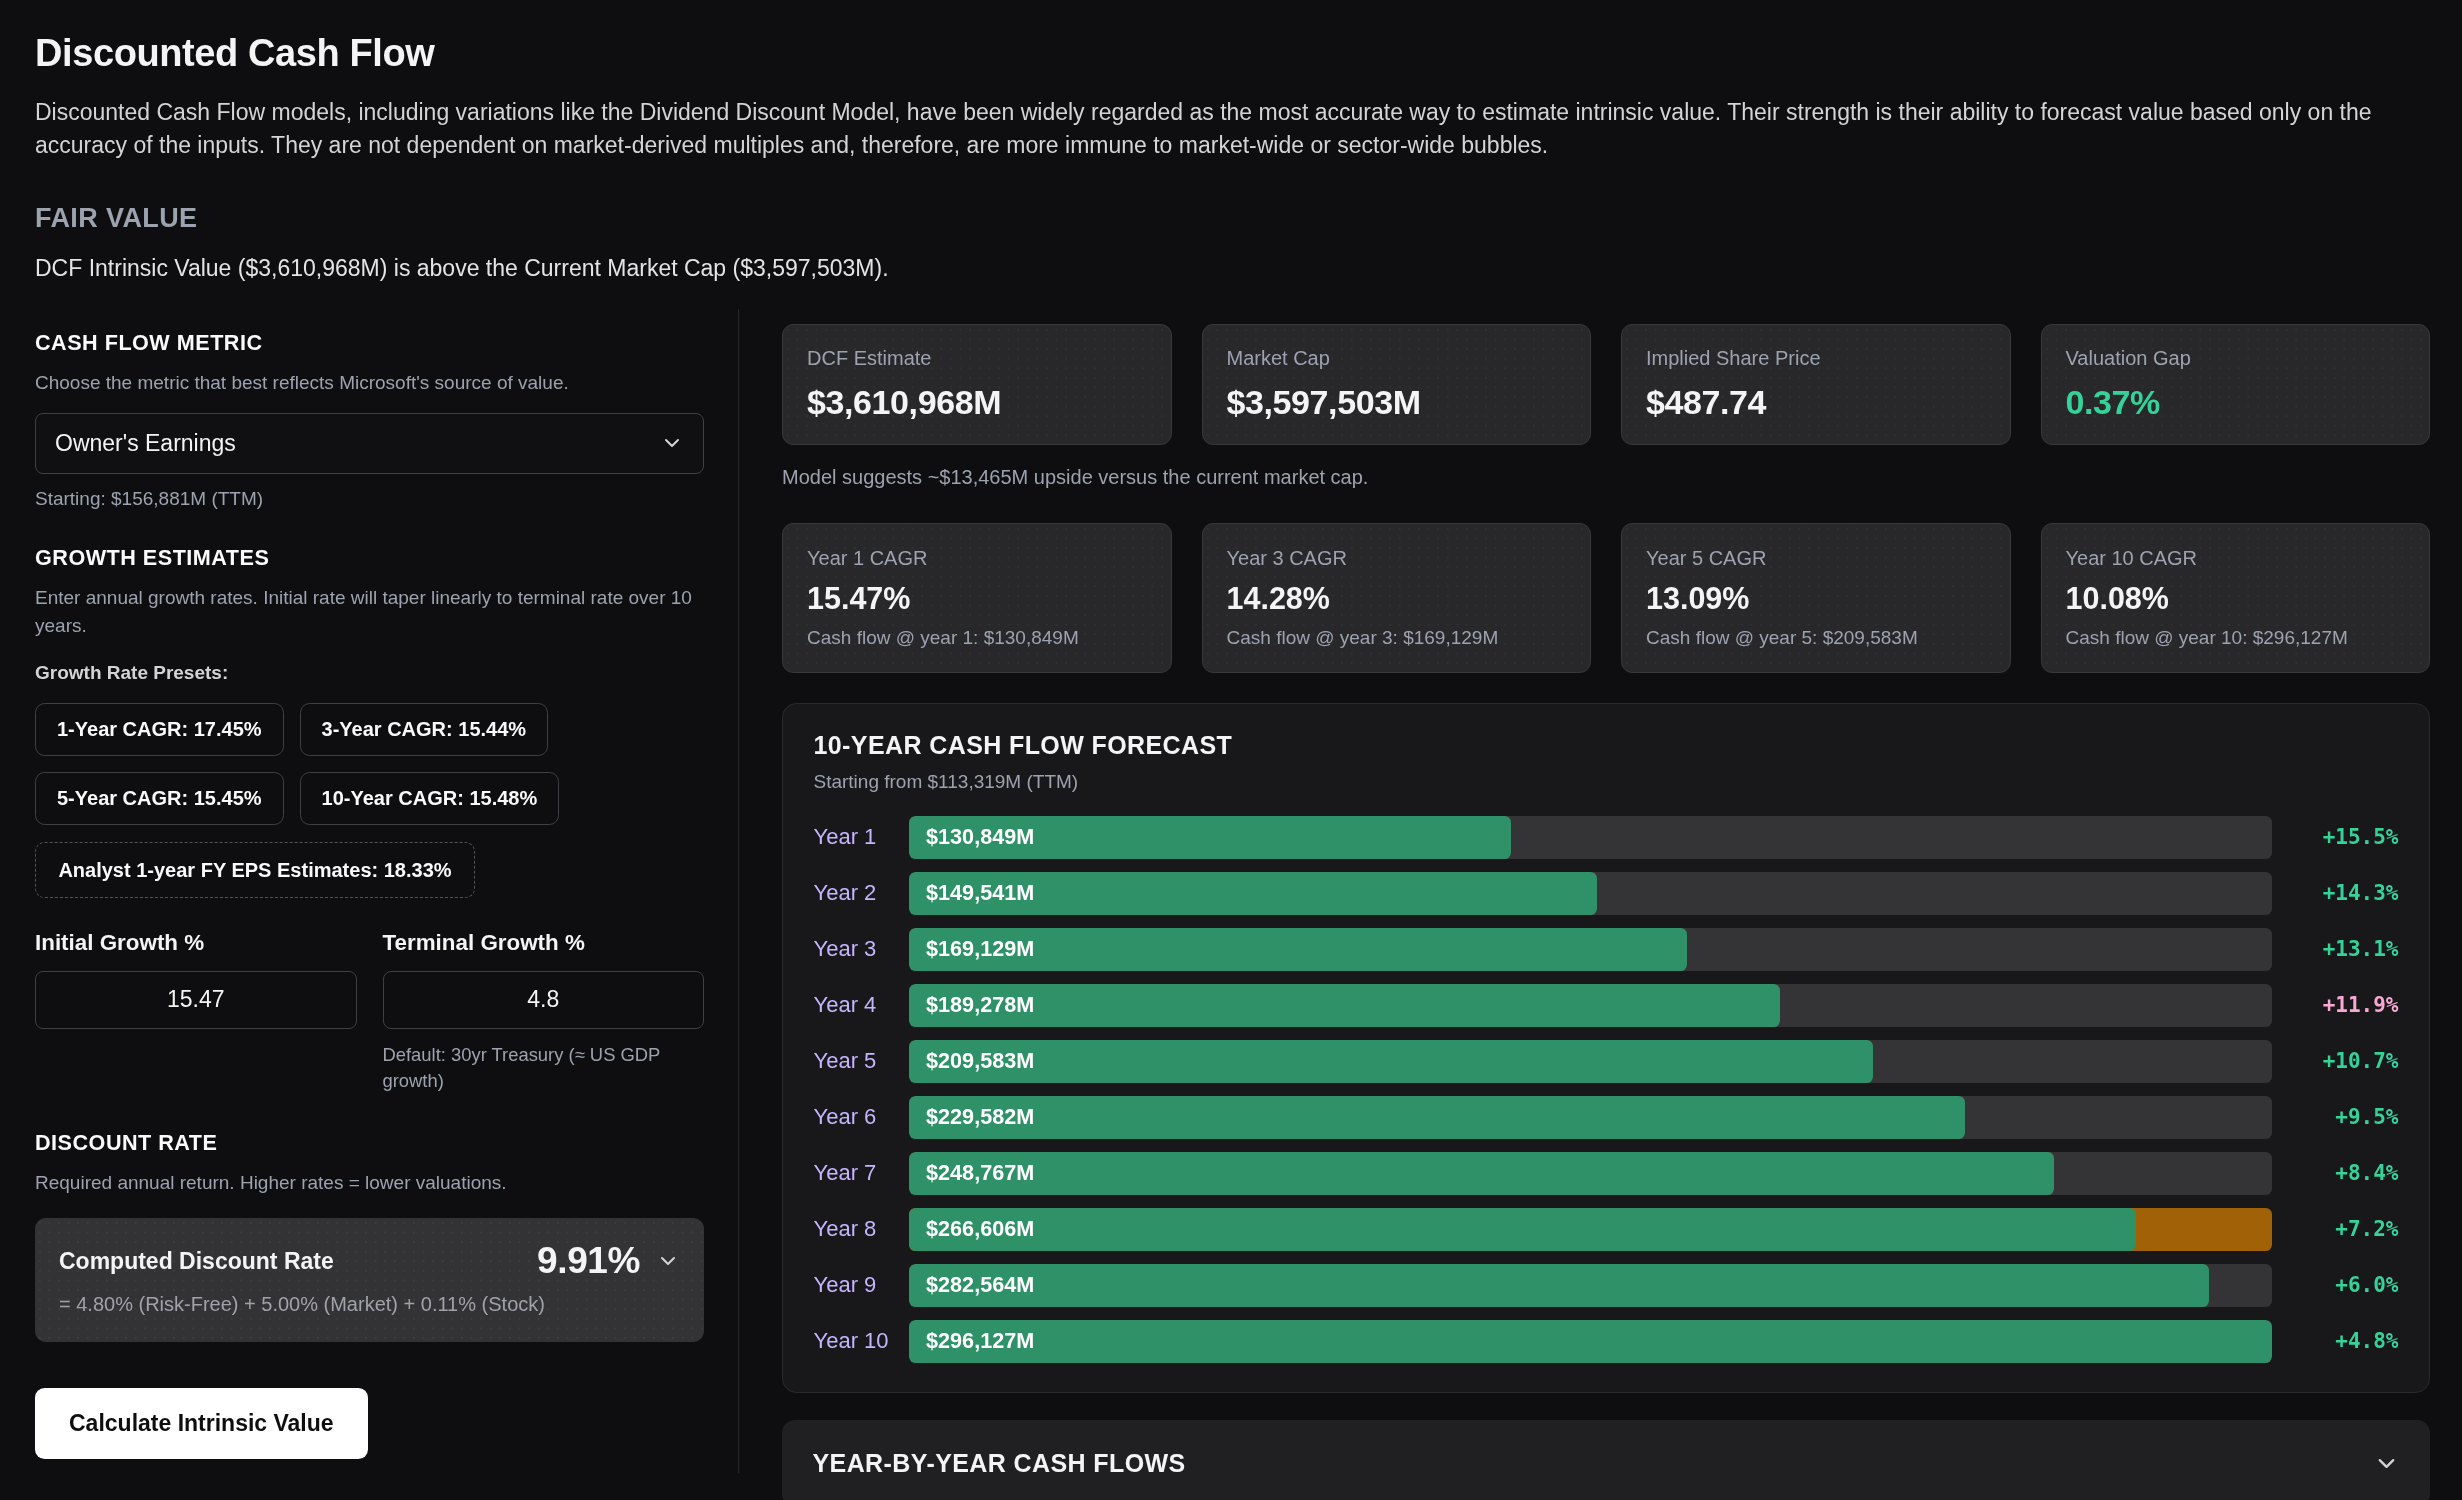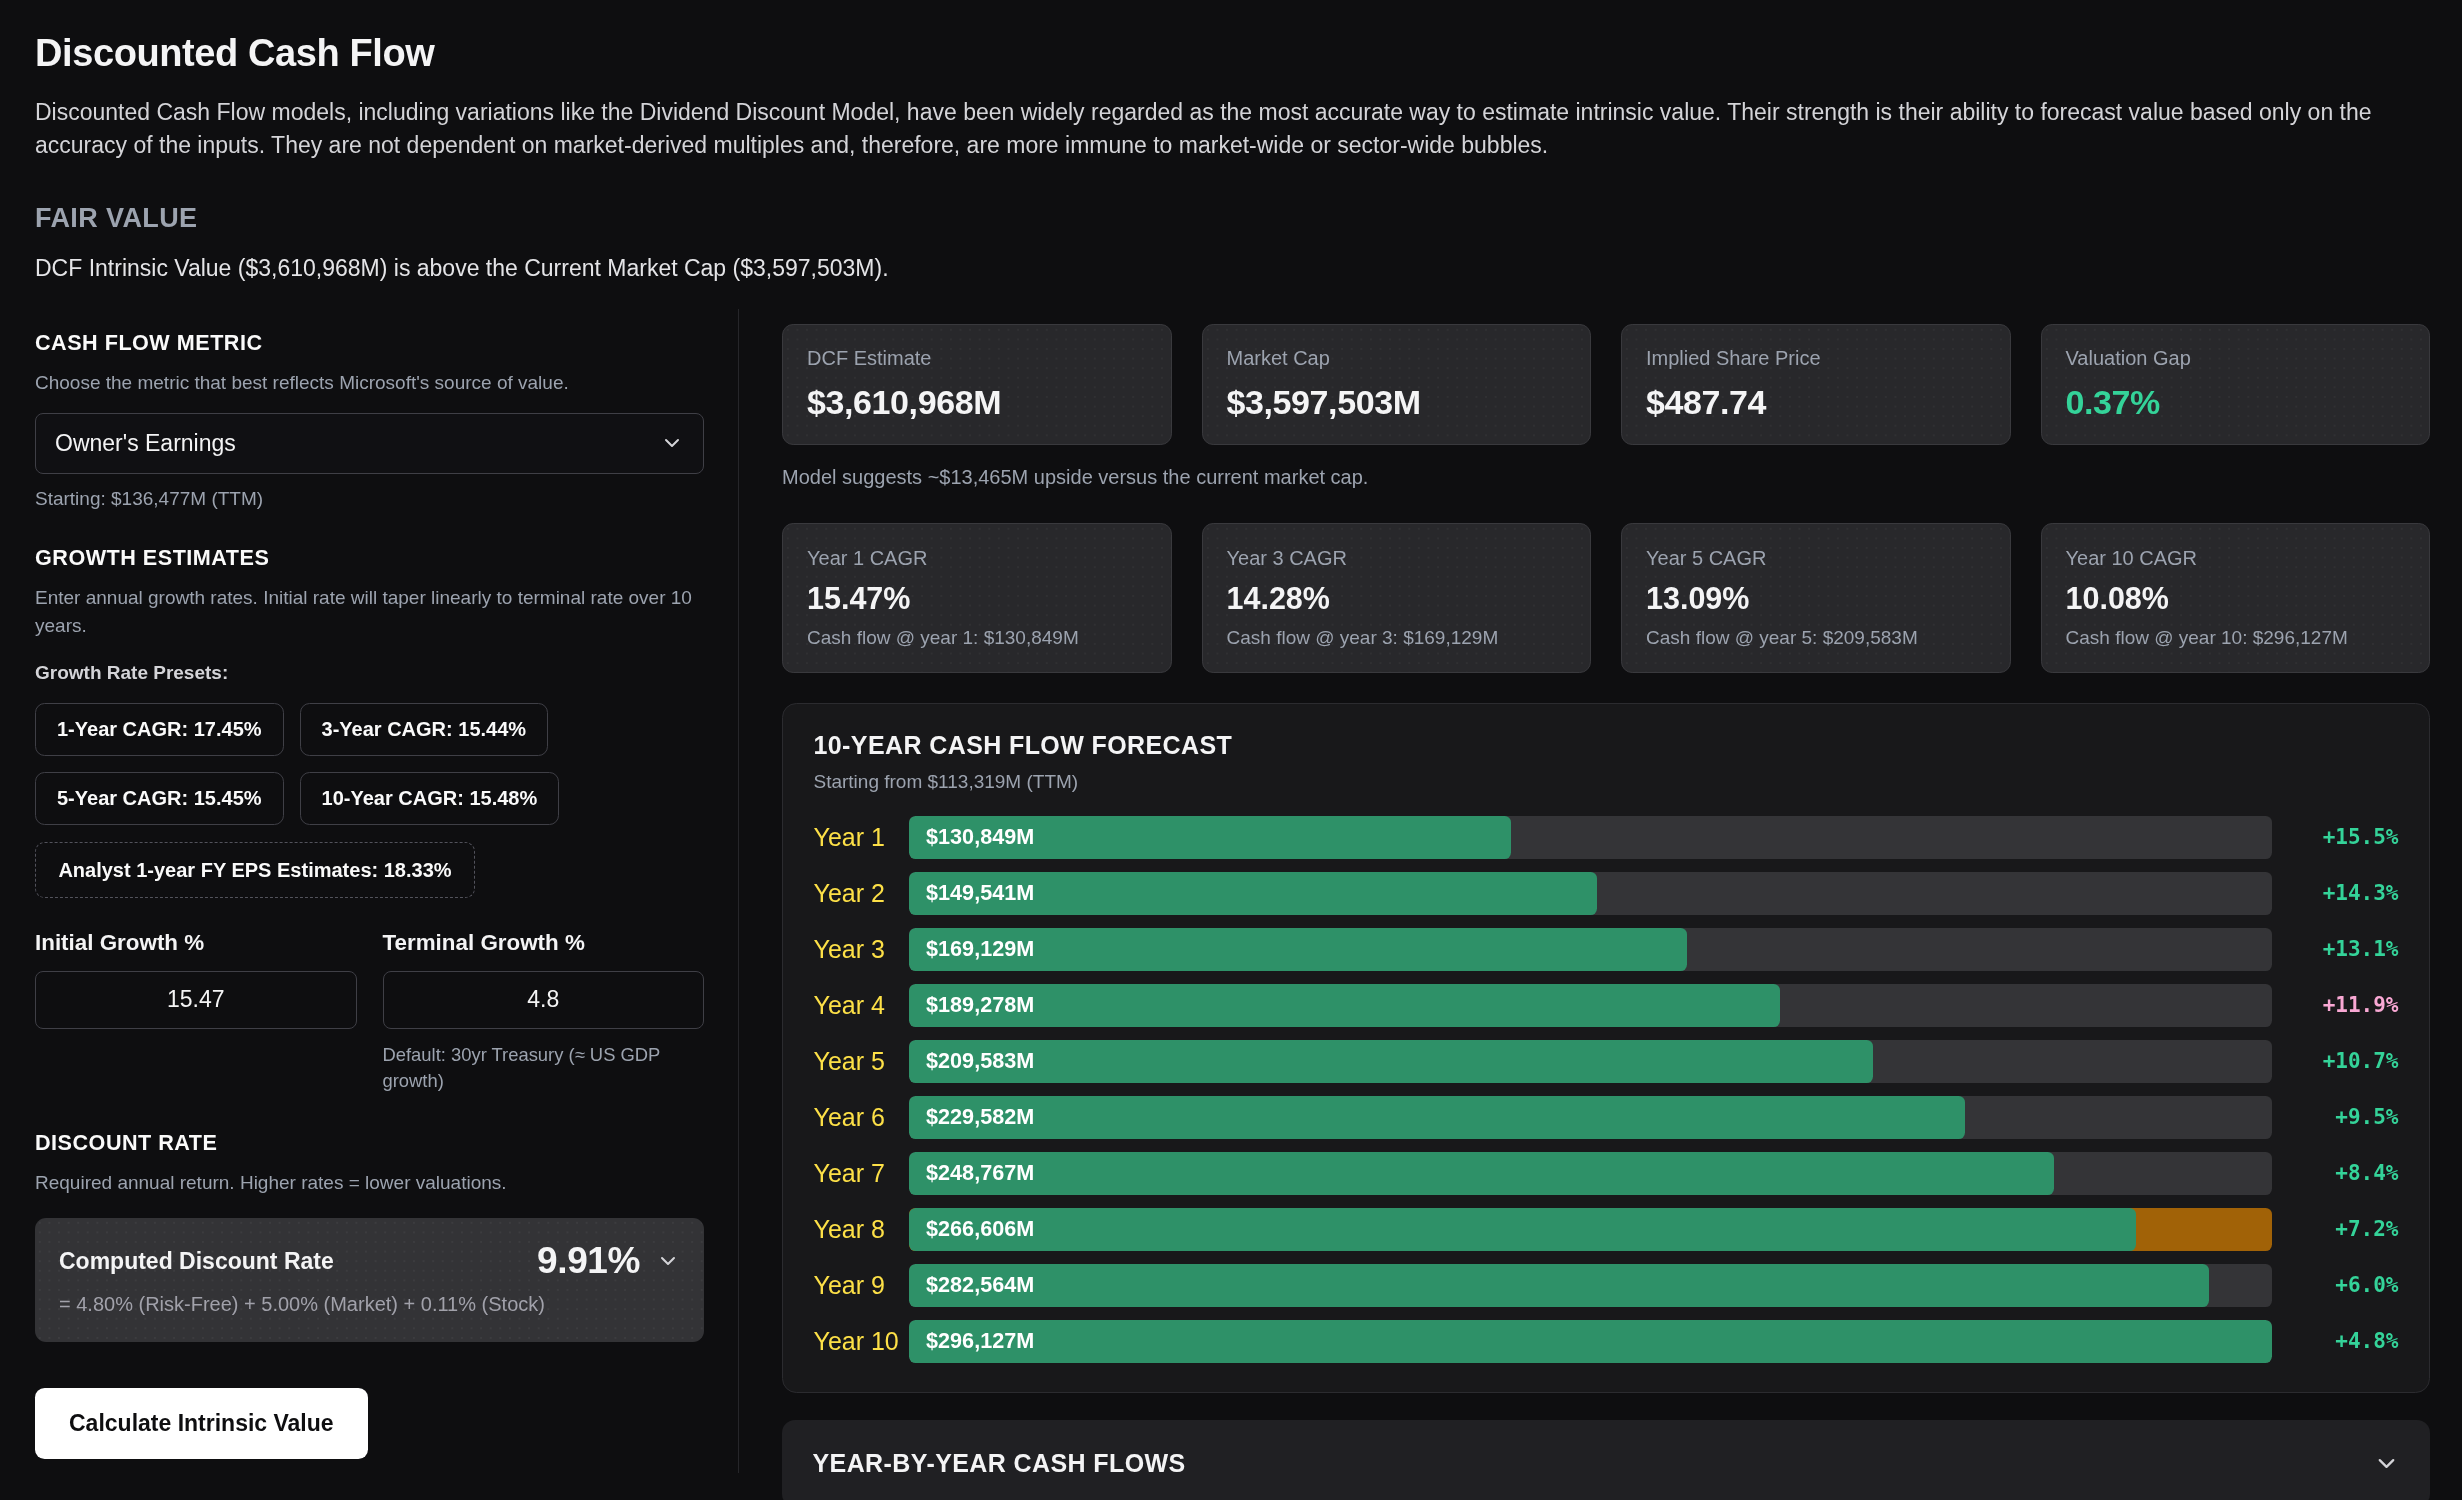"Starting: $136,477M (TTM)" p.starting-note { text: $136,477M -> $156,881M }
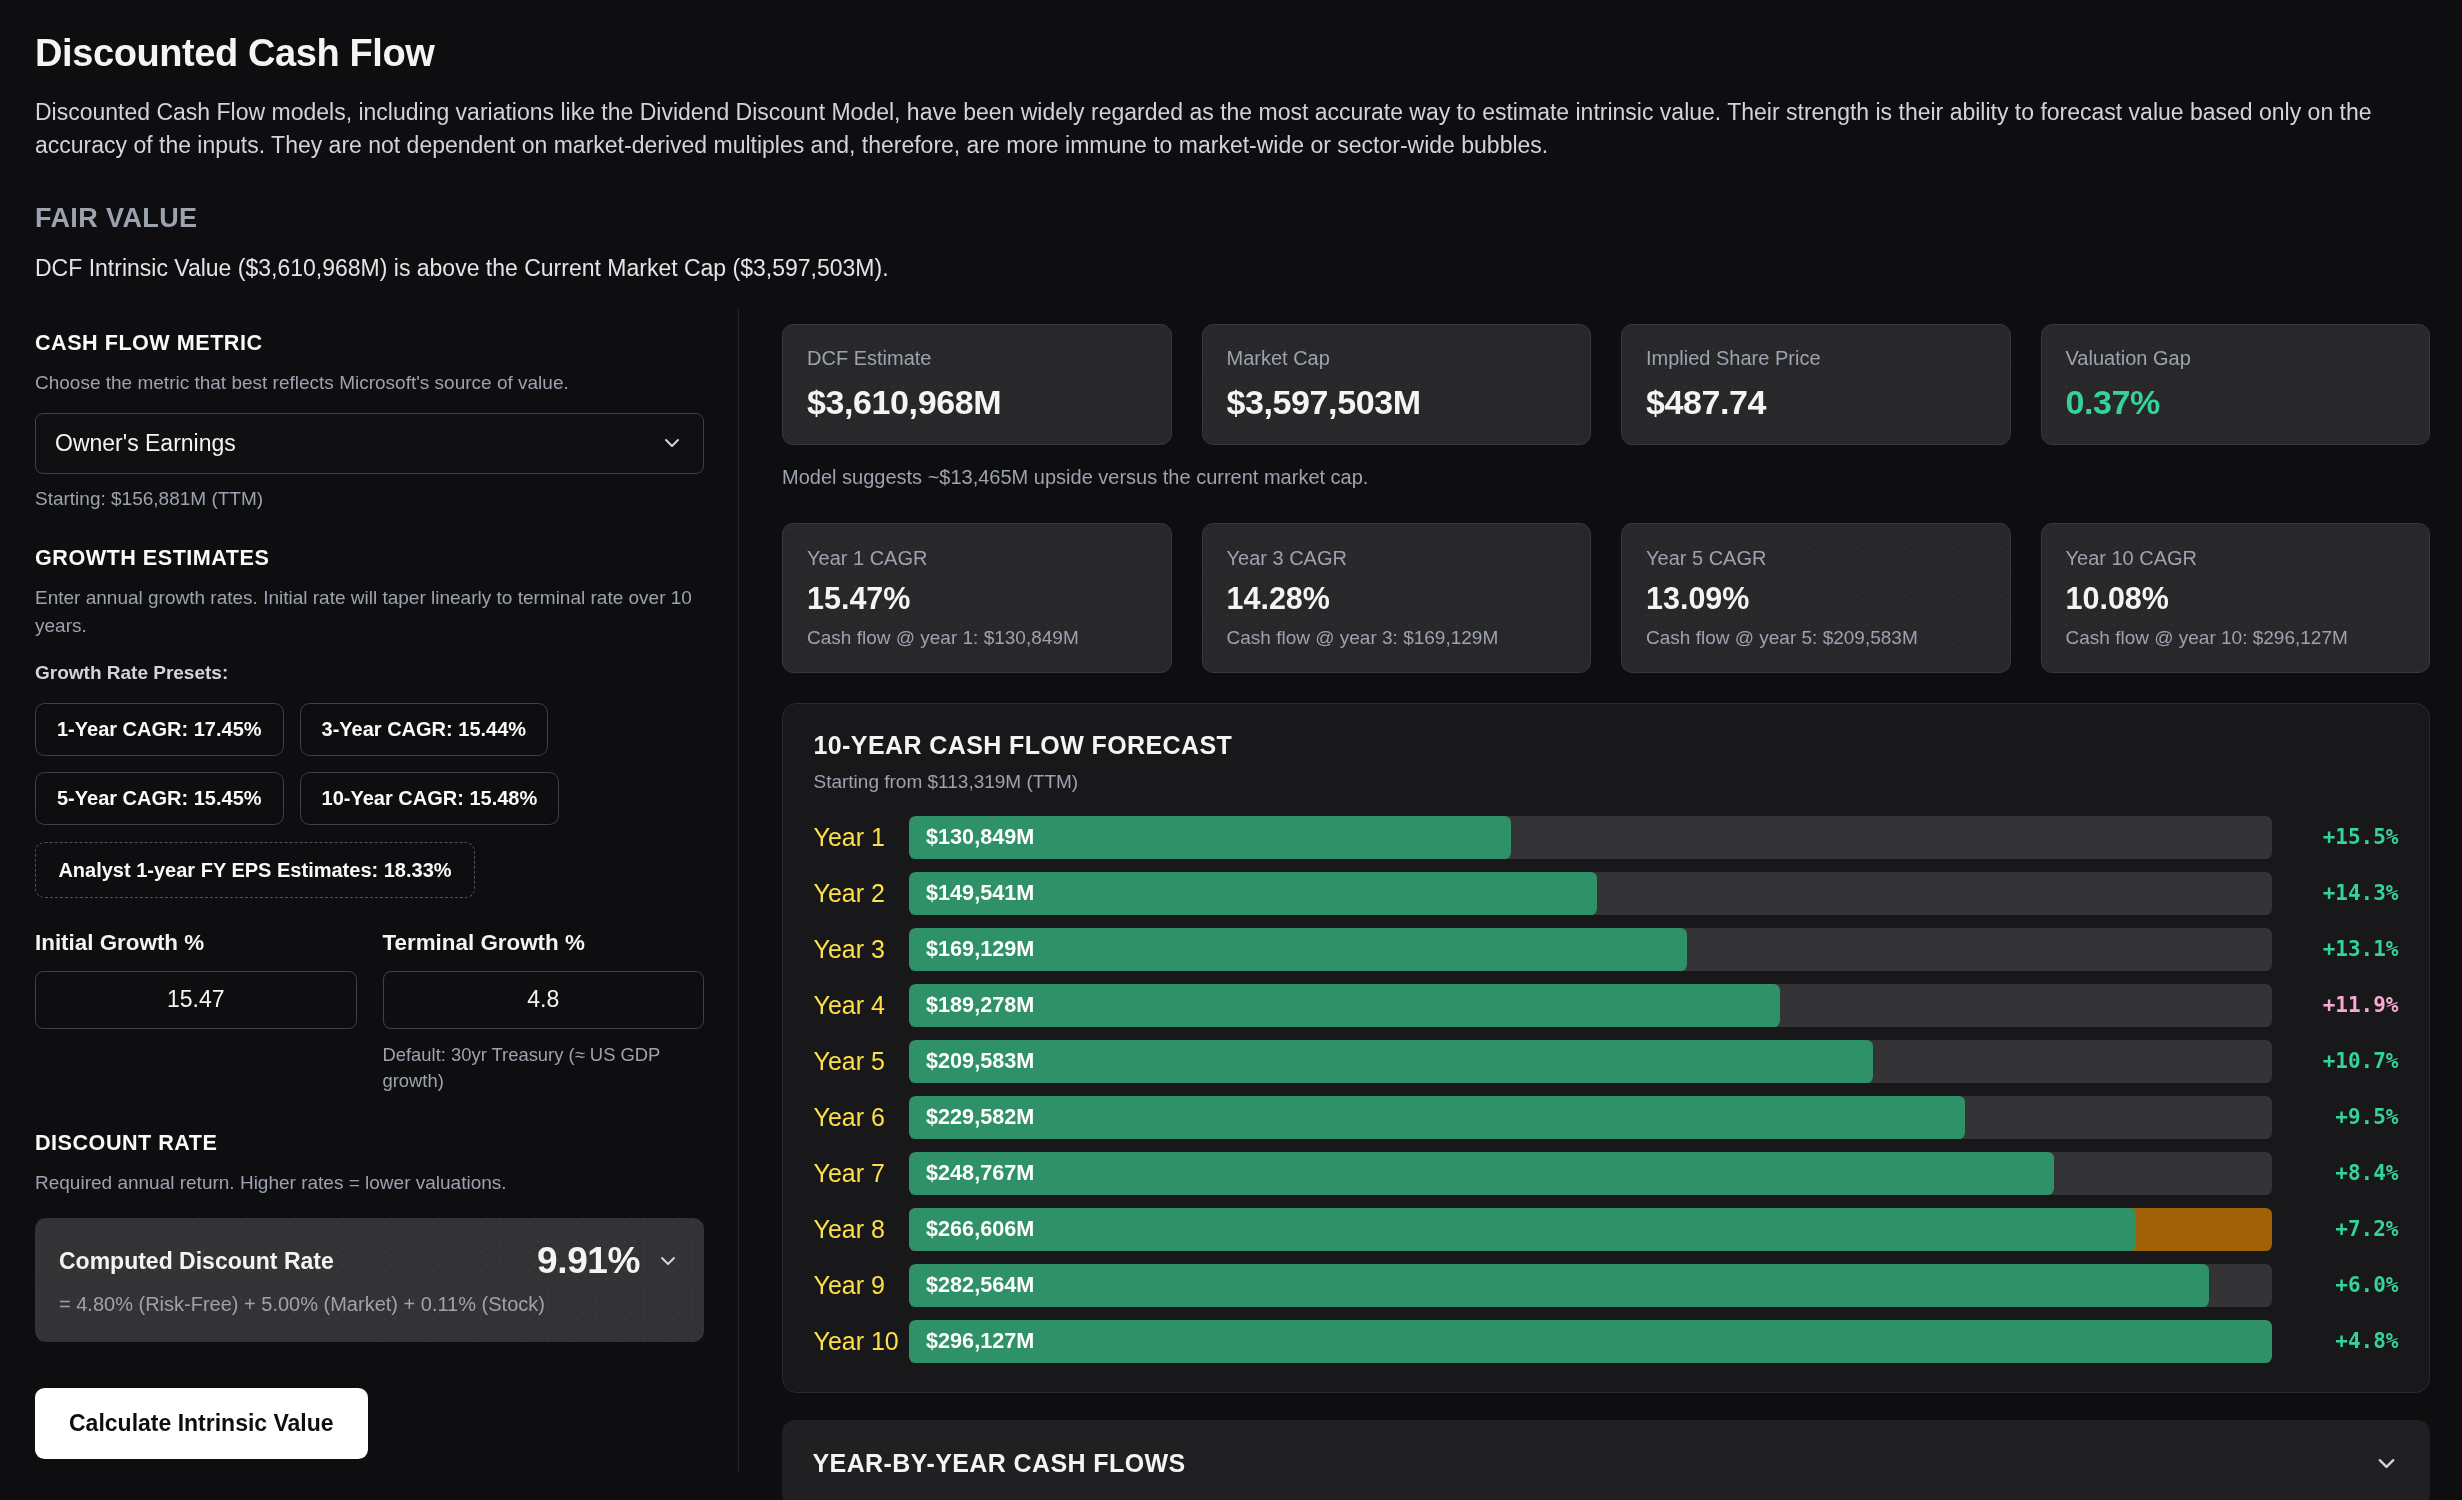"Year 1" .bar-ylabel { color: #fde047 -> #c4b5fd; font-size: 25px -> 22px }
